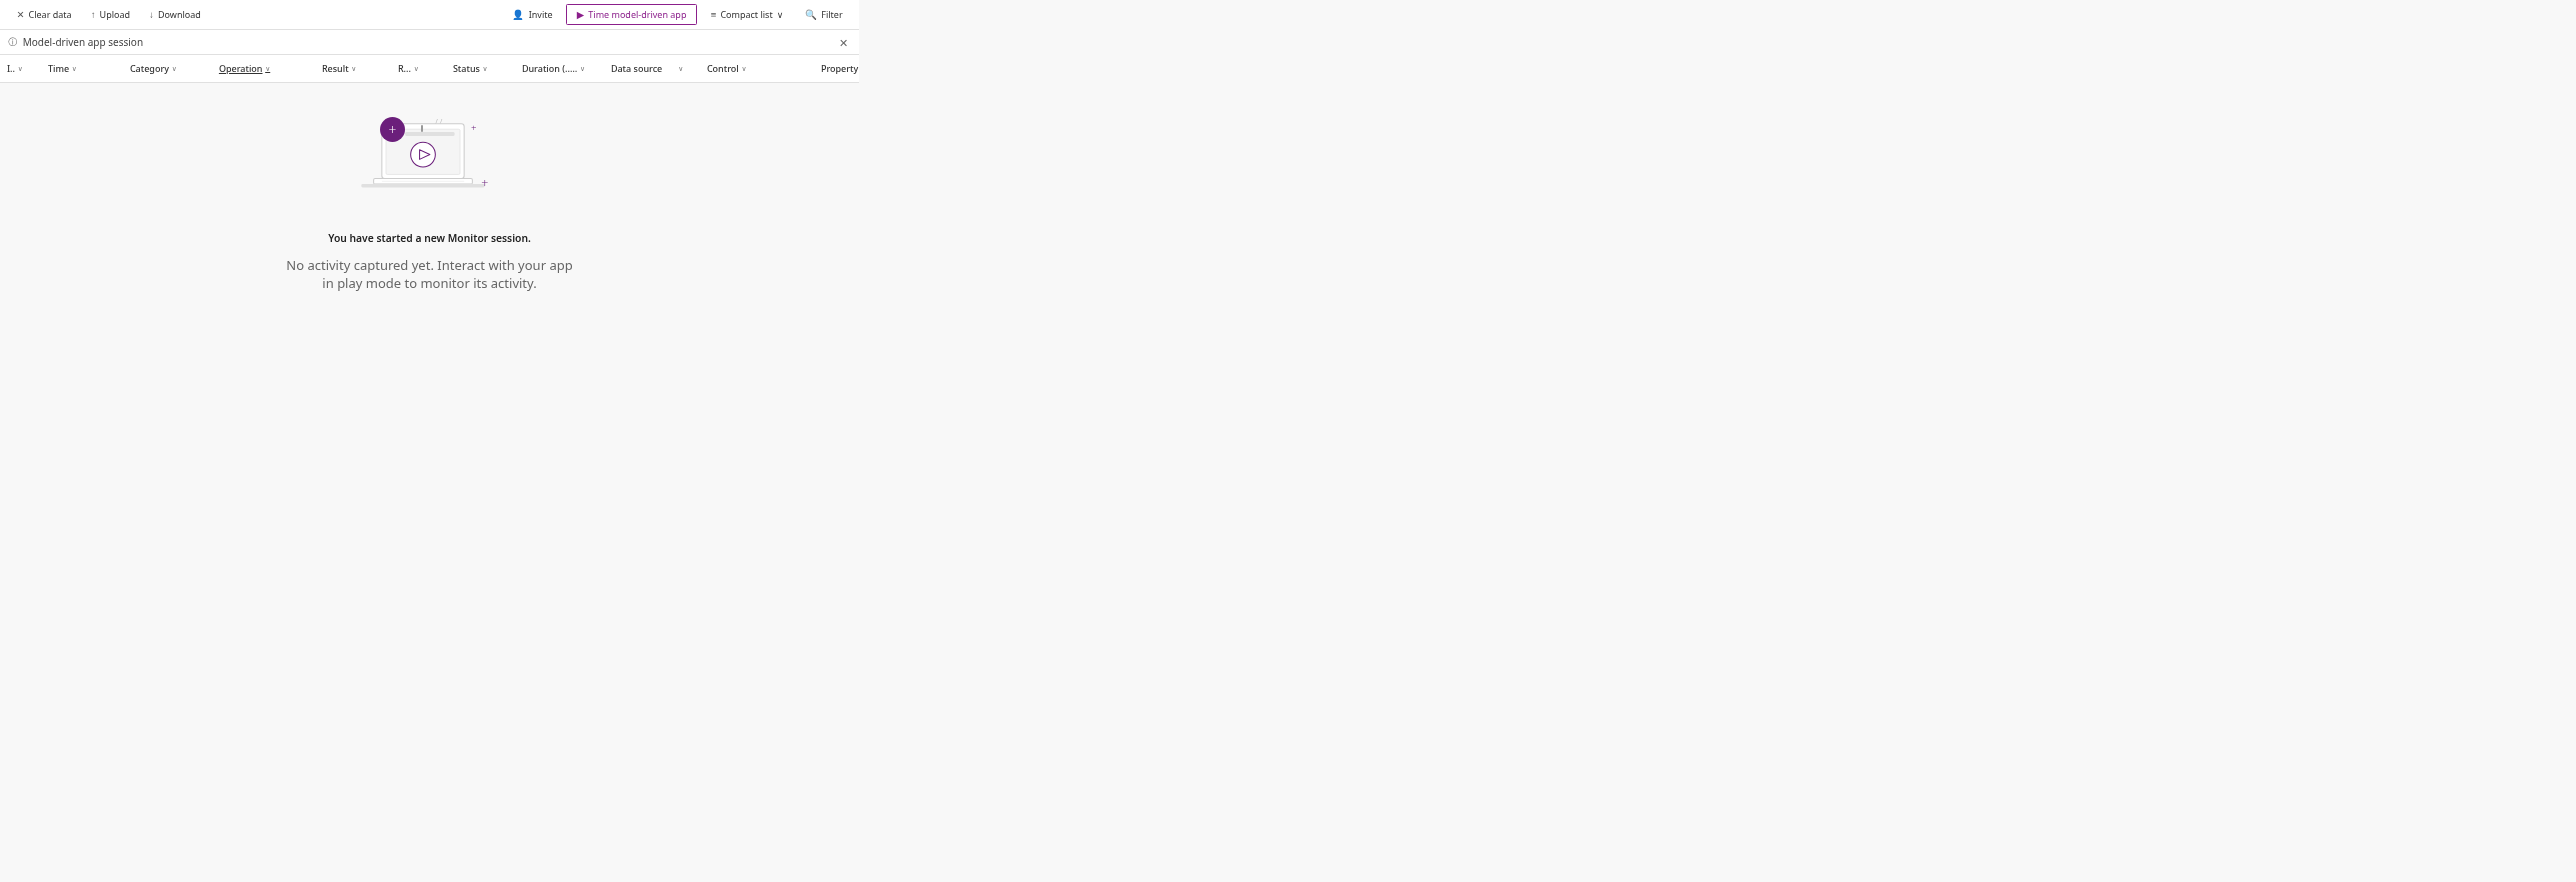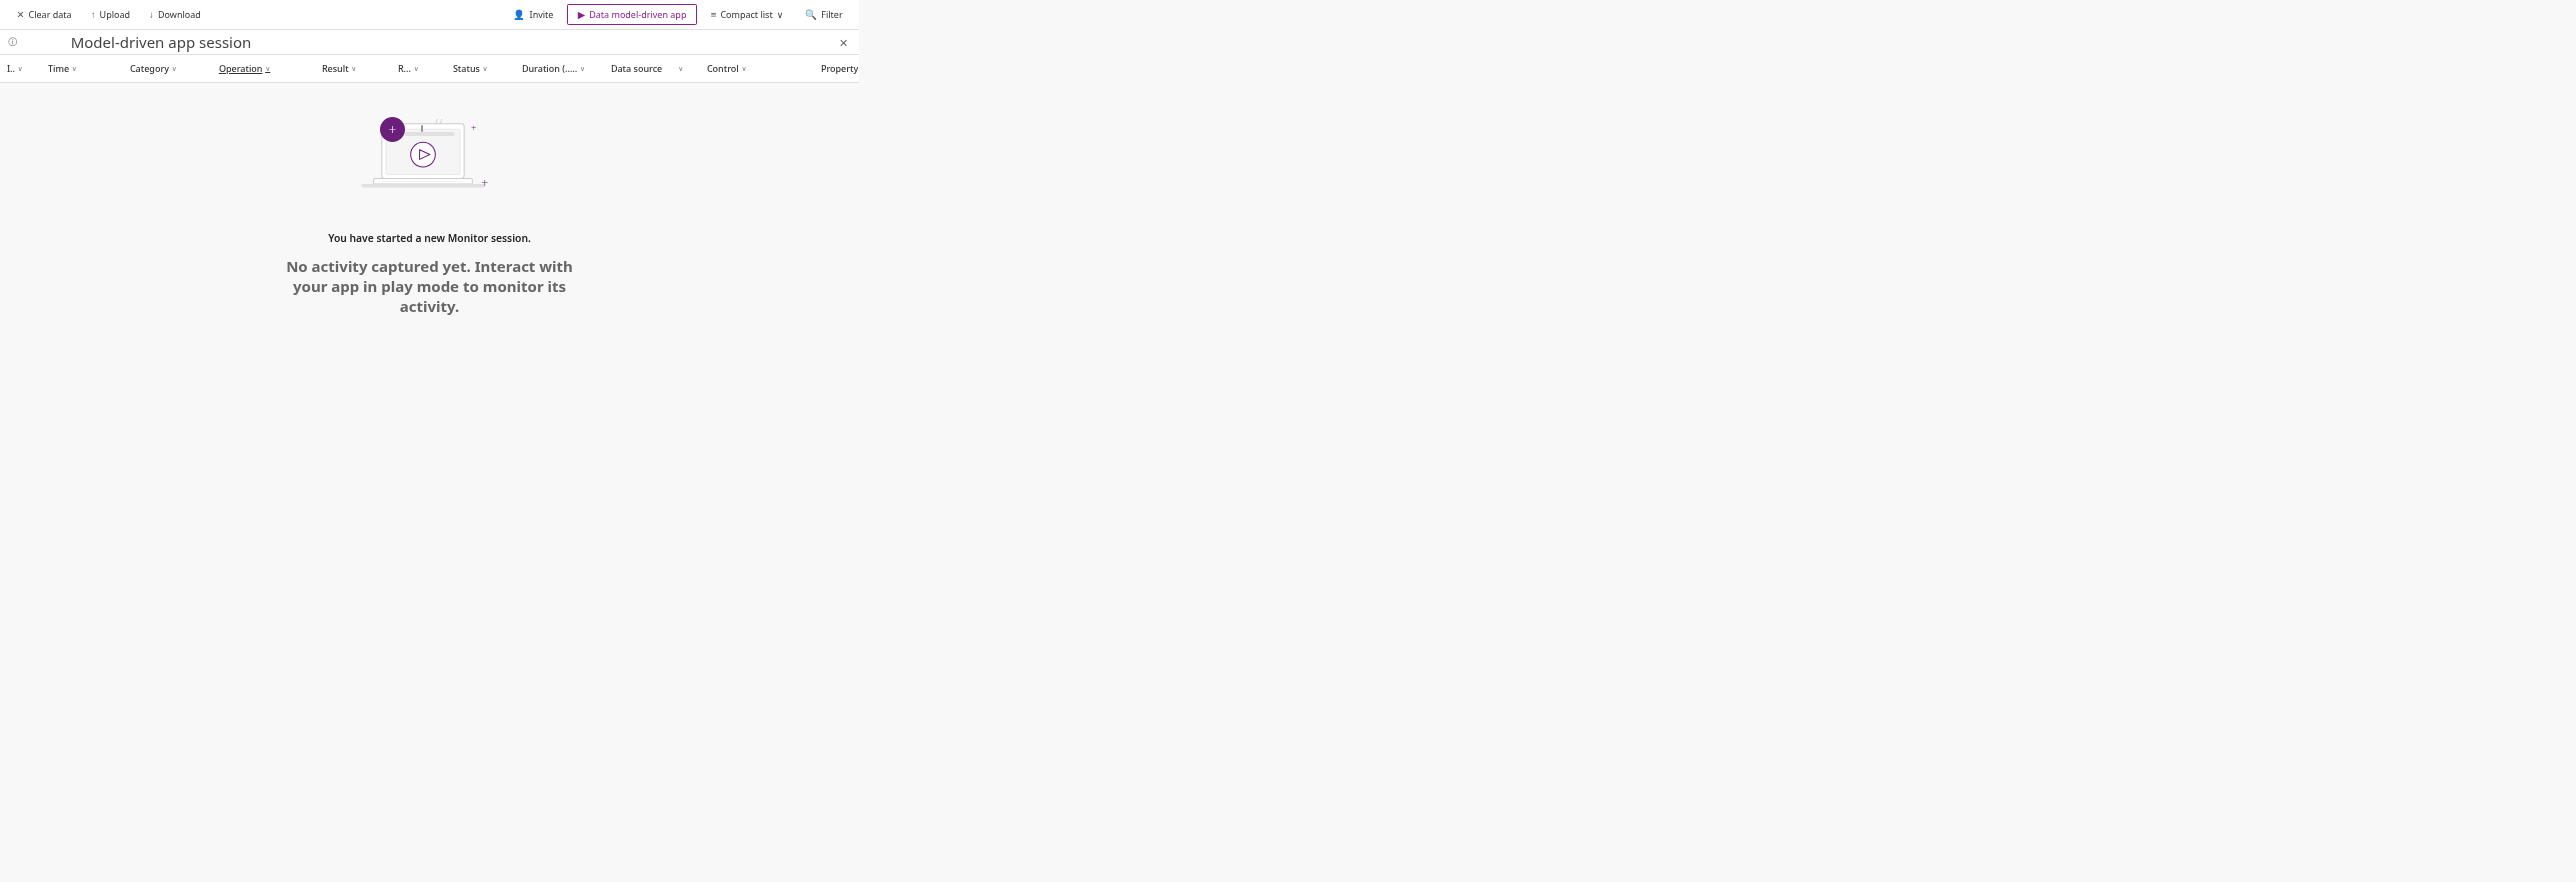"Data model-driven app" span { text: Data -> Time }
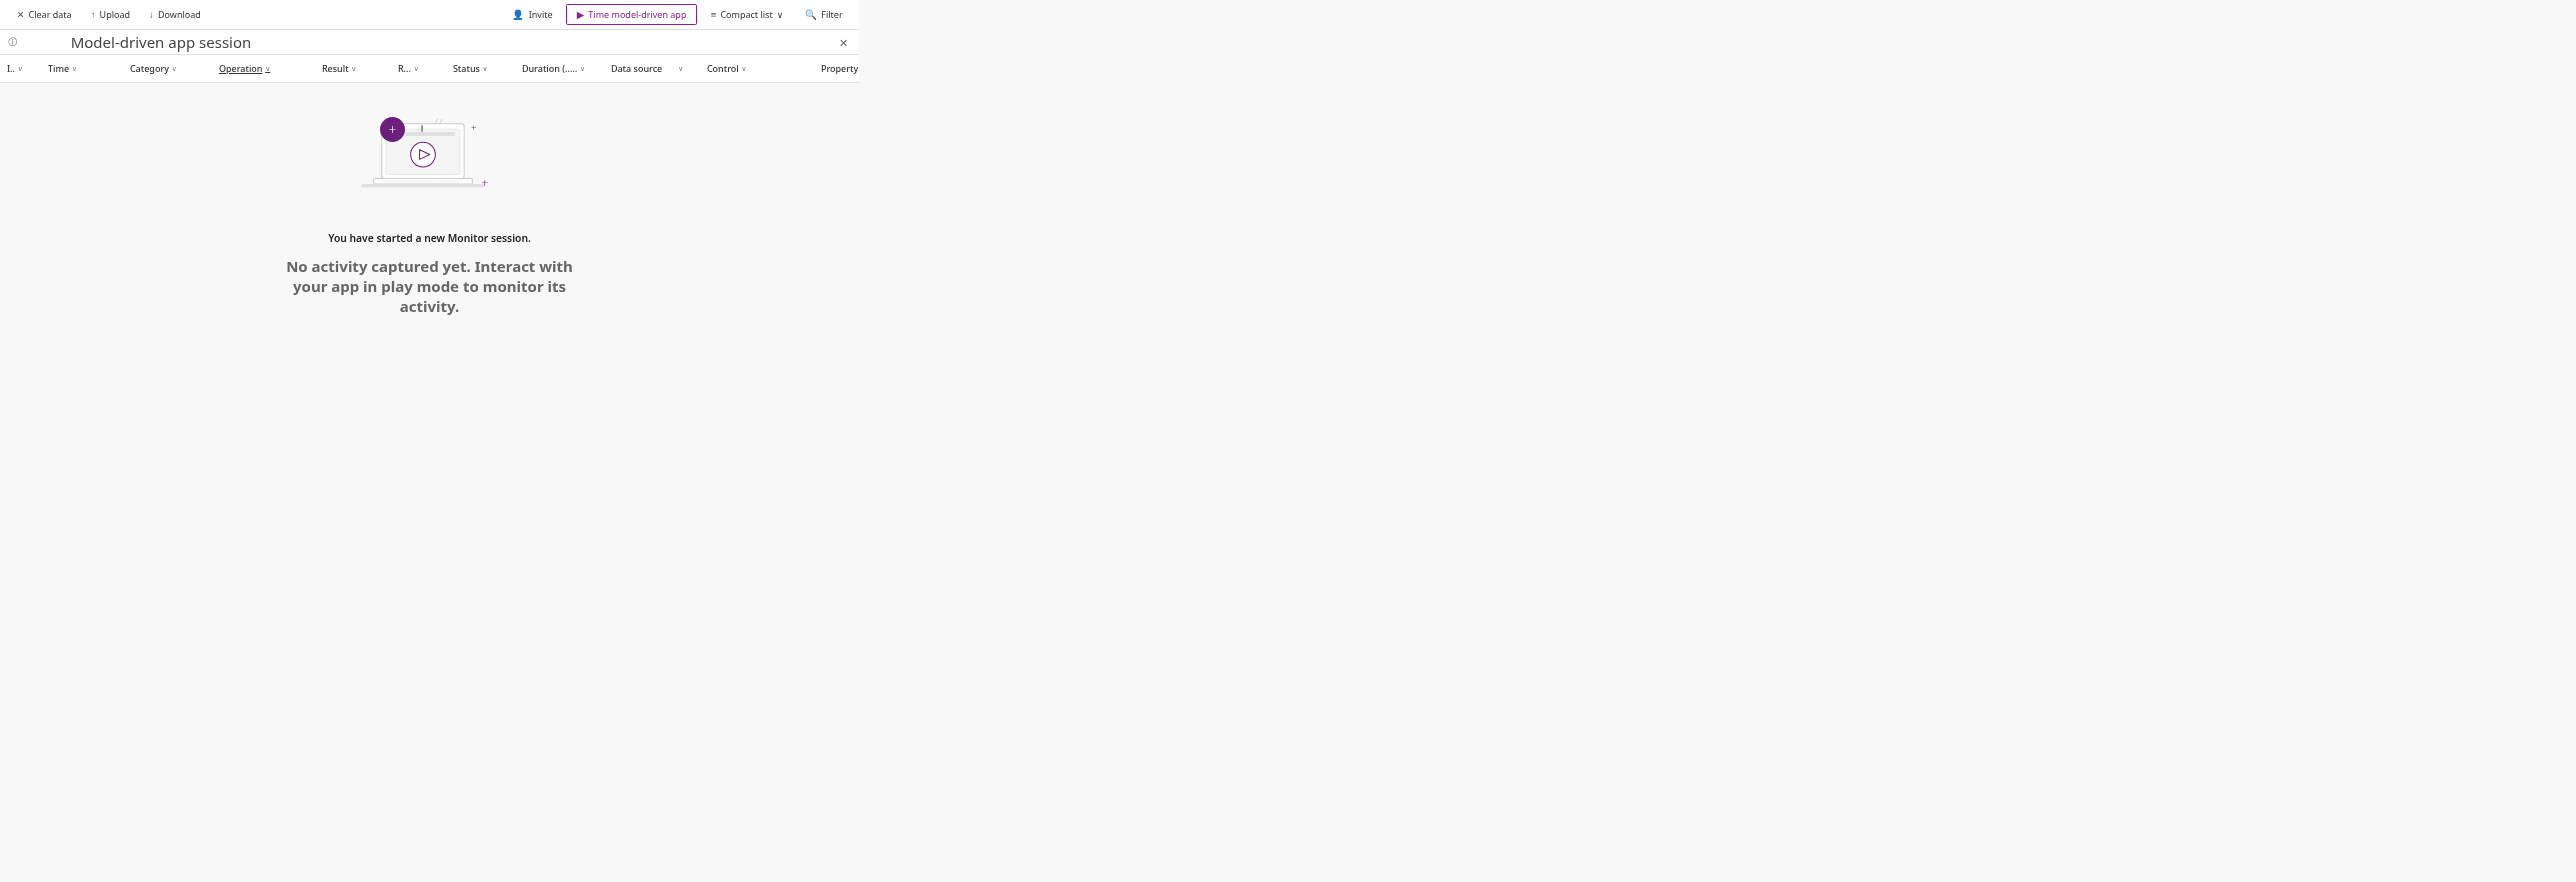"Model-driven app session" .session-bar .session-label { font-size: 15px -> 10px; margin-left: 48px -> none }
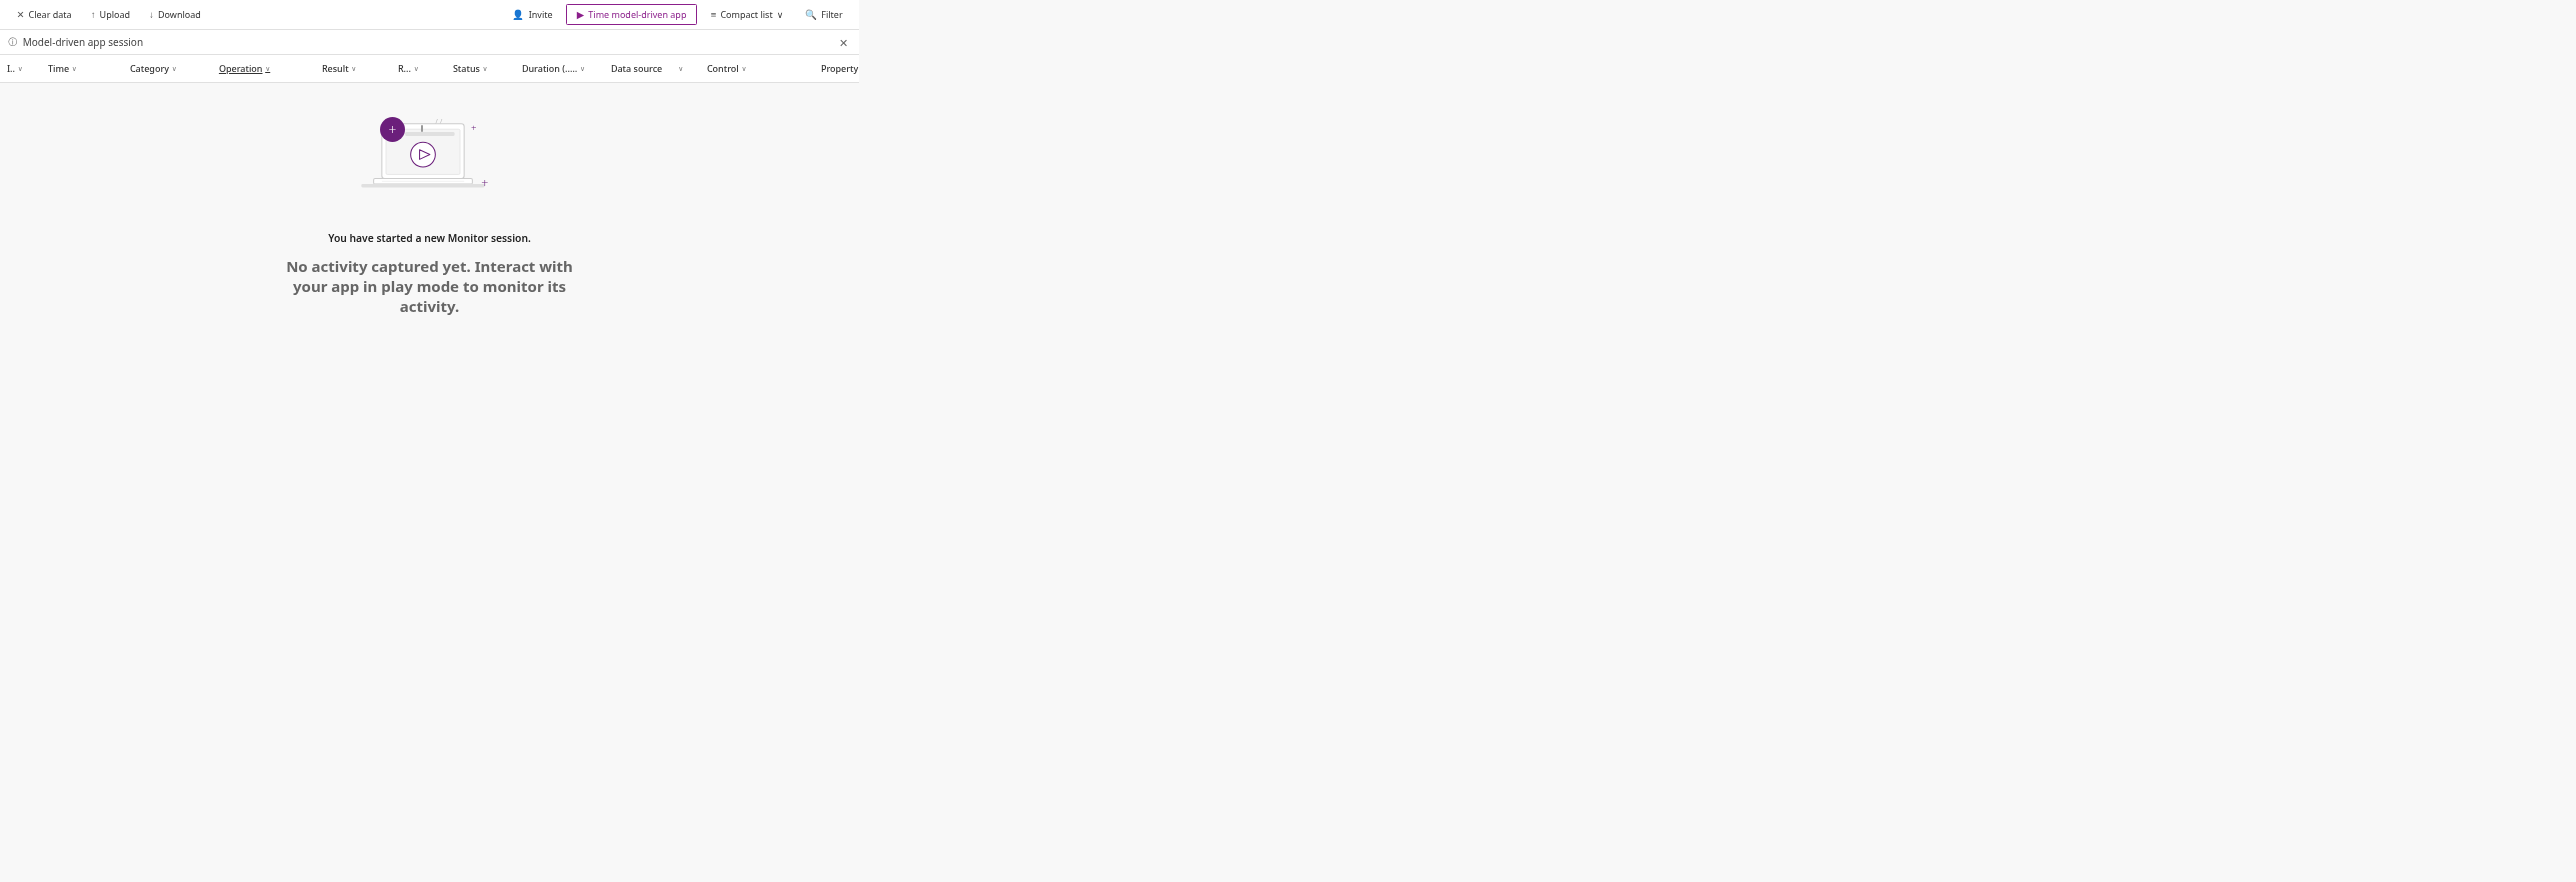"No activity captured yet. Interact" .empty-subtitle { font-size: 15px -> 13px; font-weight: bold -> none }
